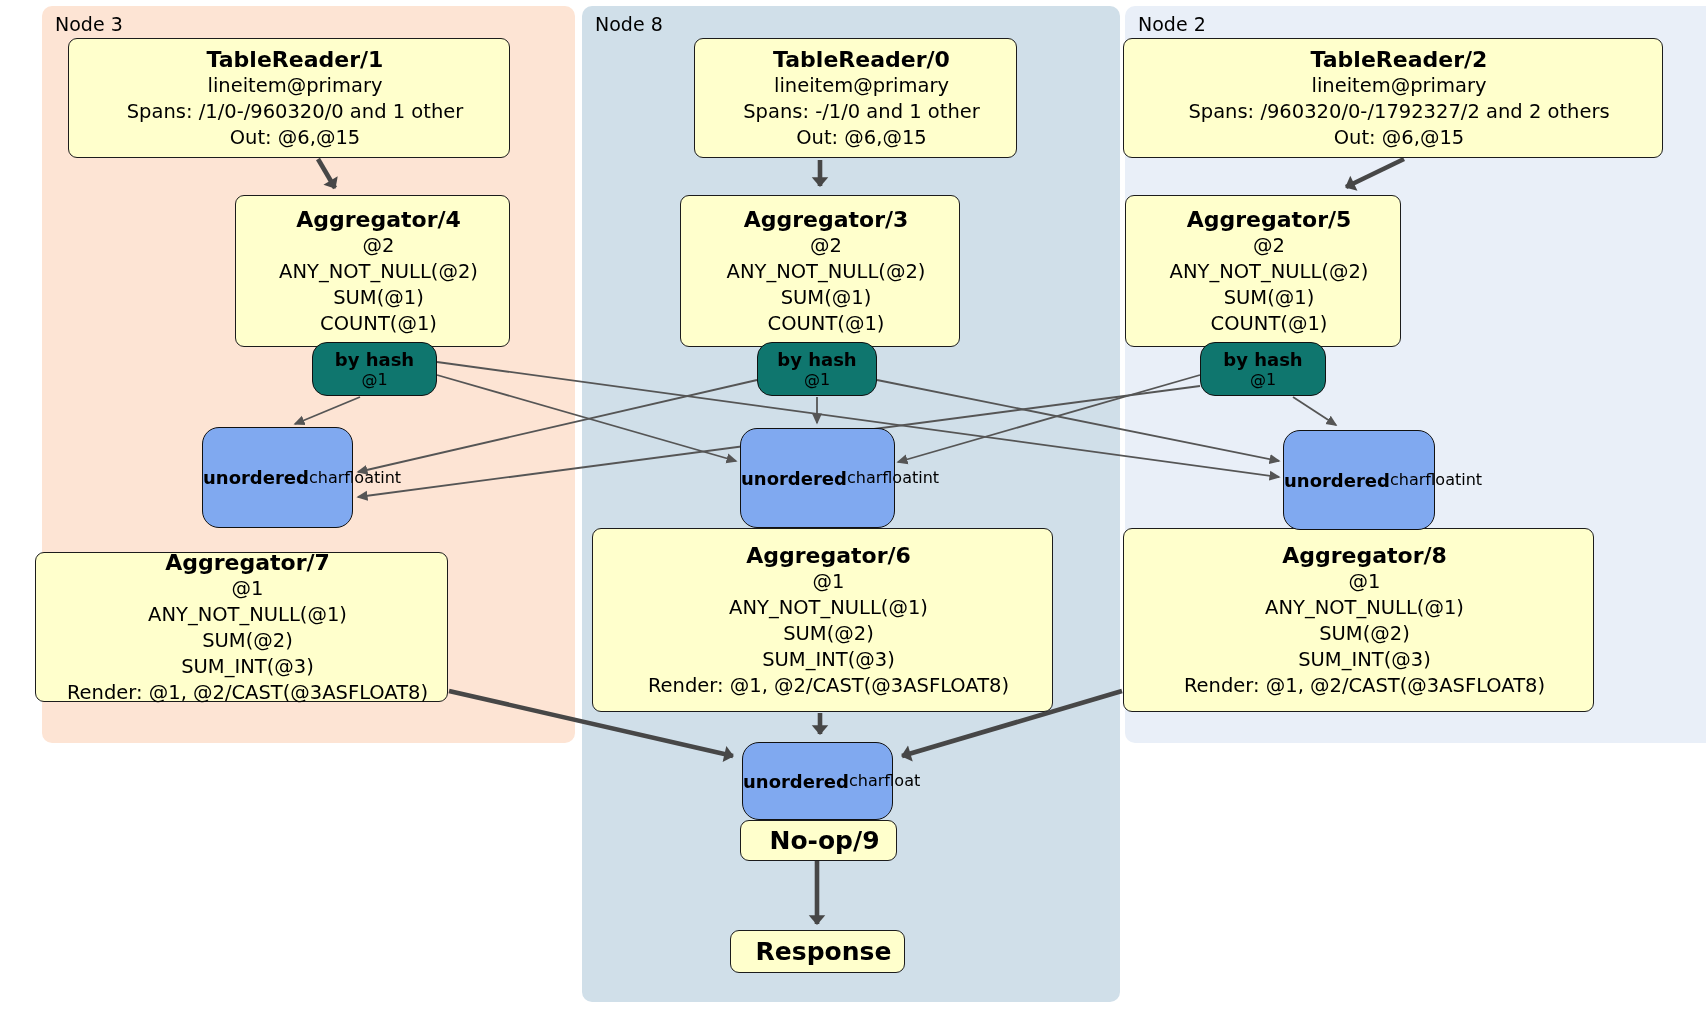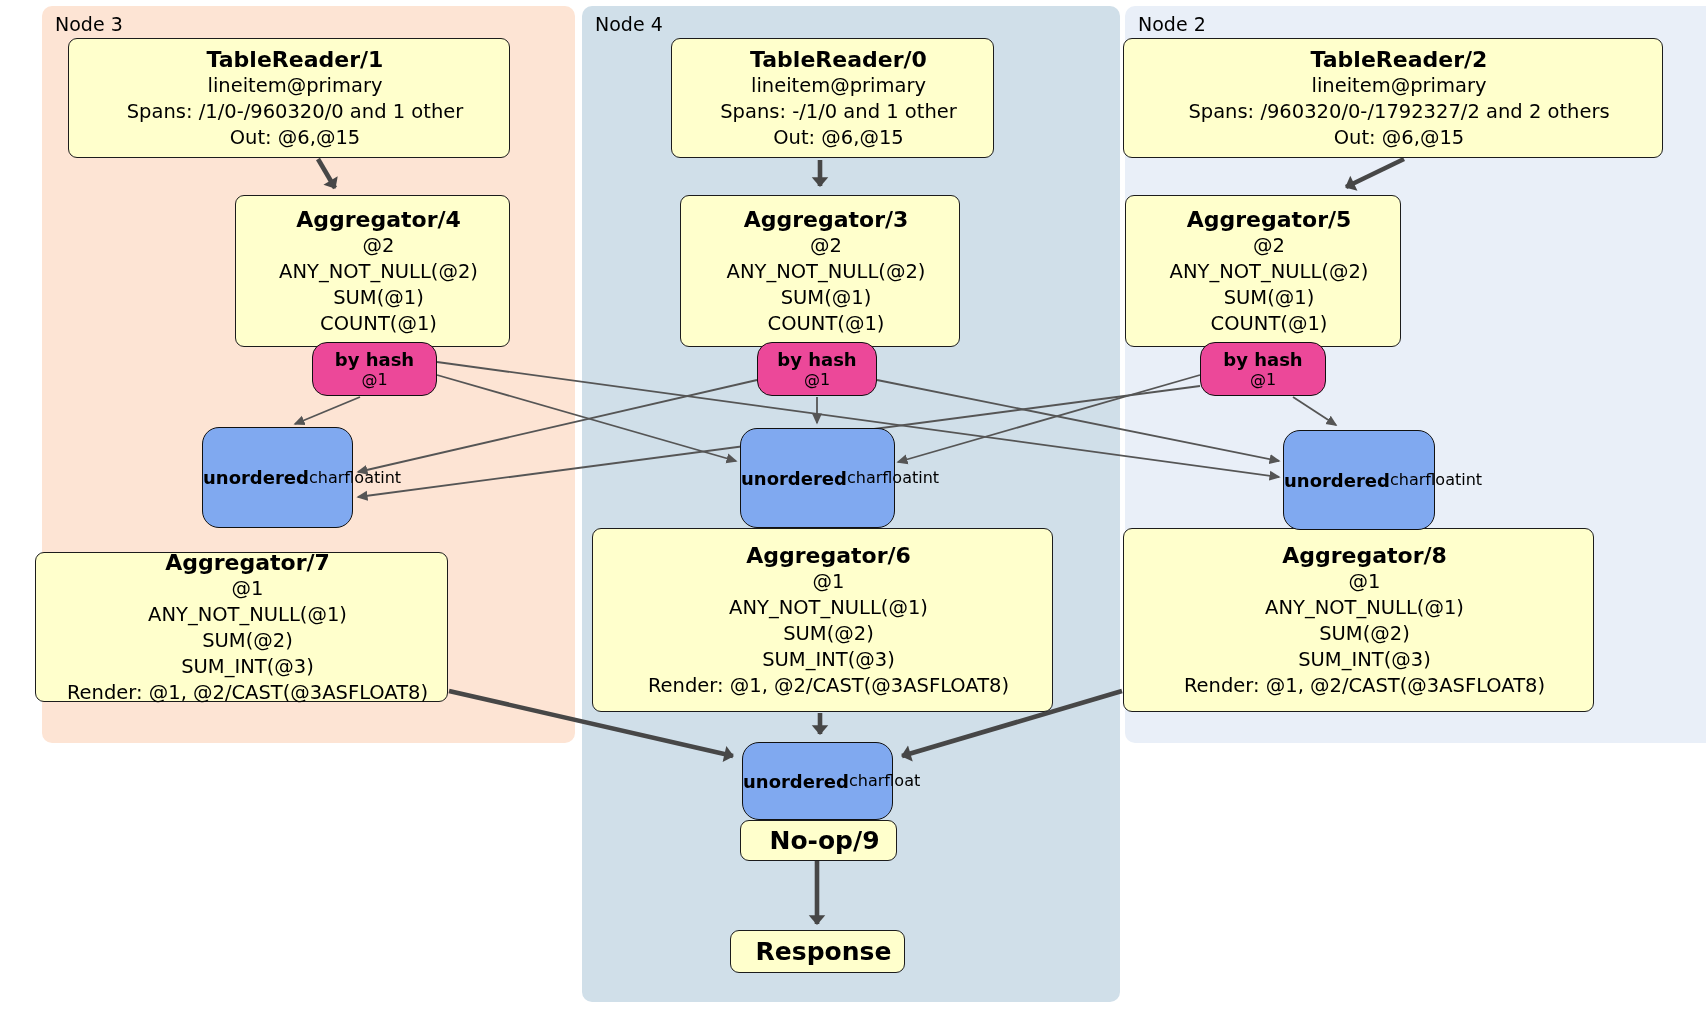"Node 4" div.region-label { text: 4 -> 8 }
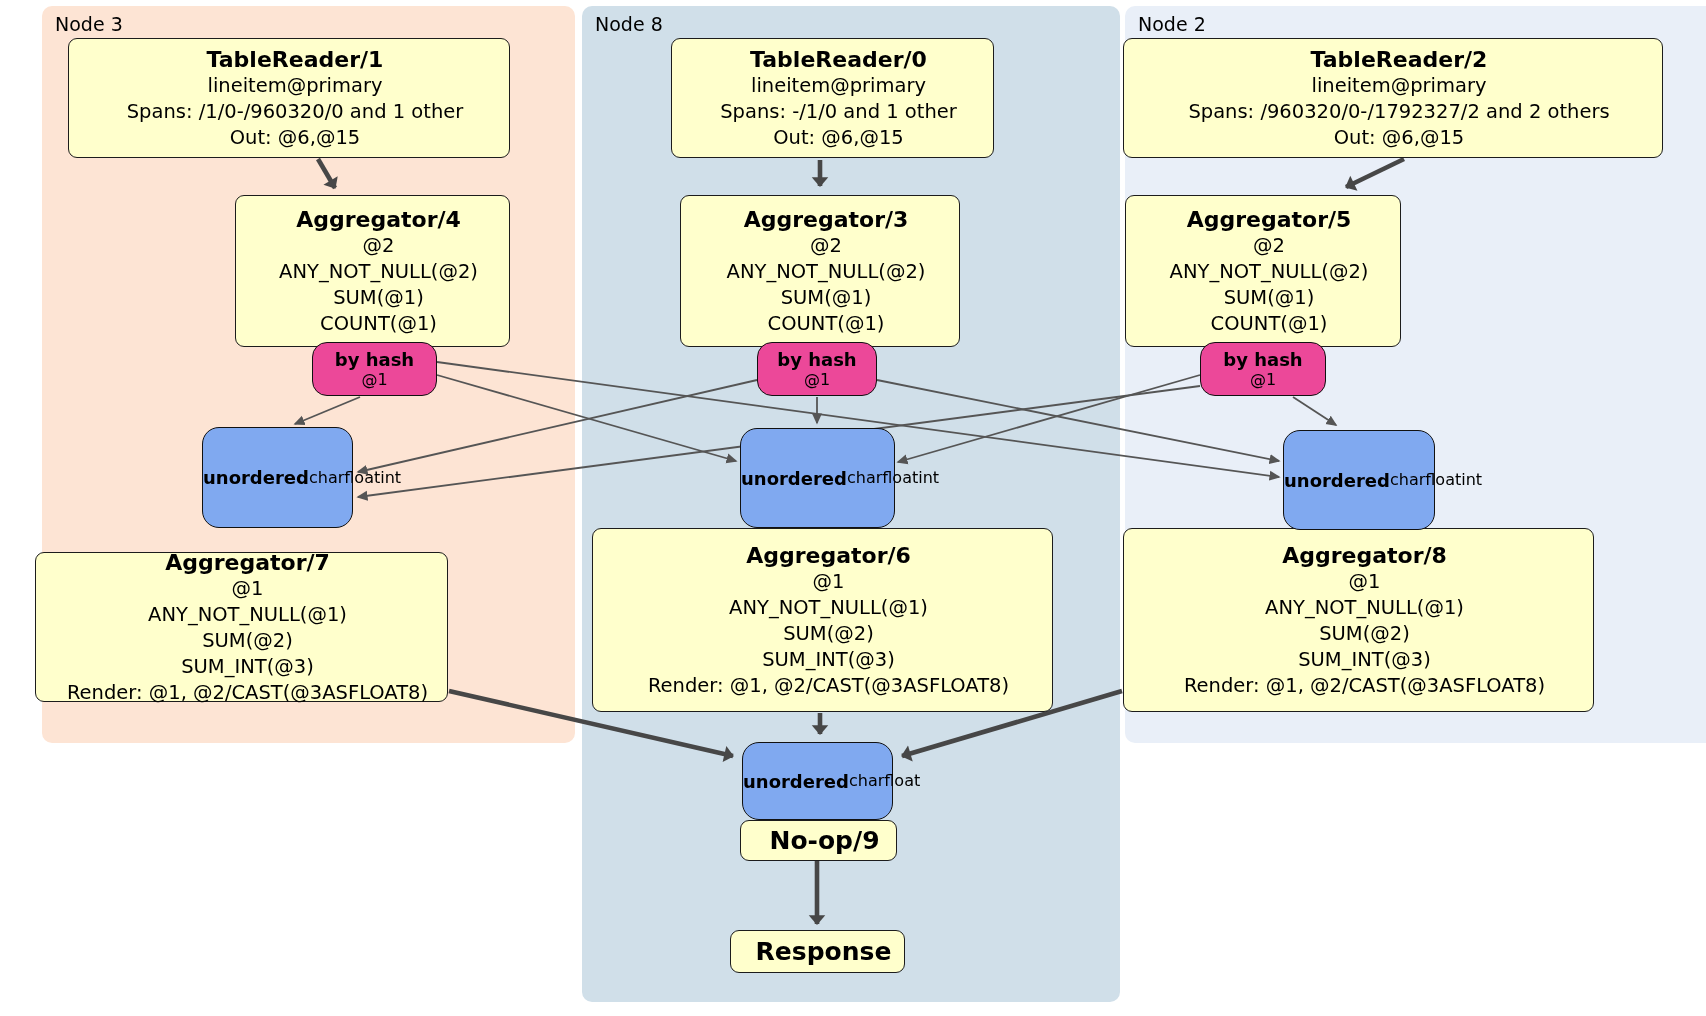"TableReader/0" div.ybox { left: 671px -> 694px }
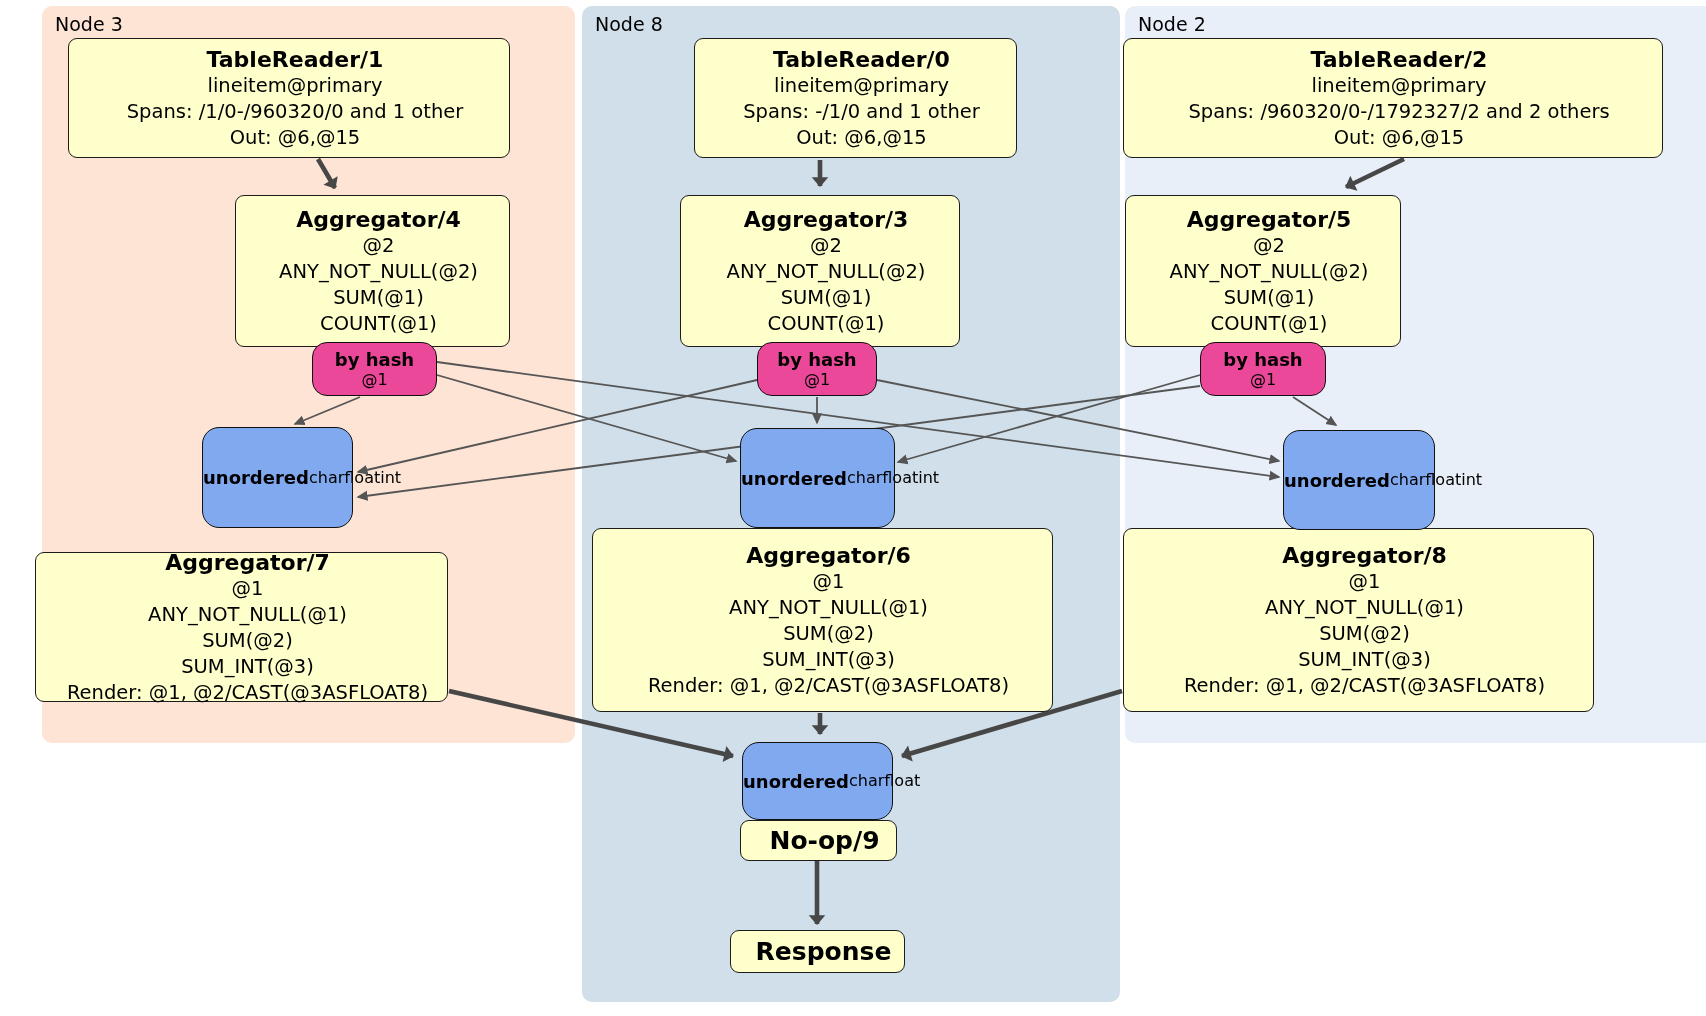"by hash" .hashbox { background: #ec4899 -> #0f766e }
